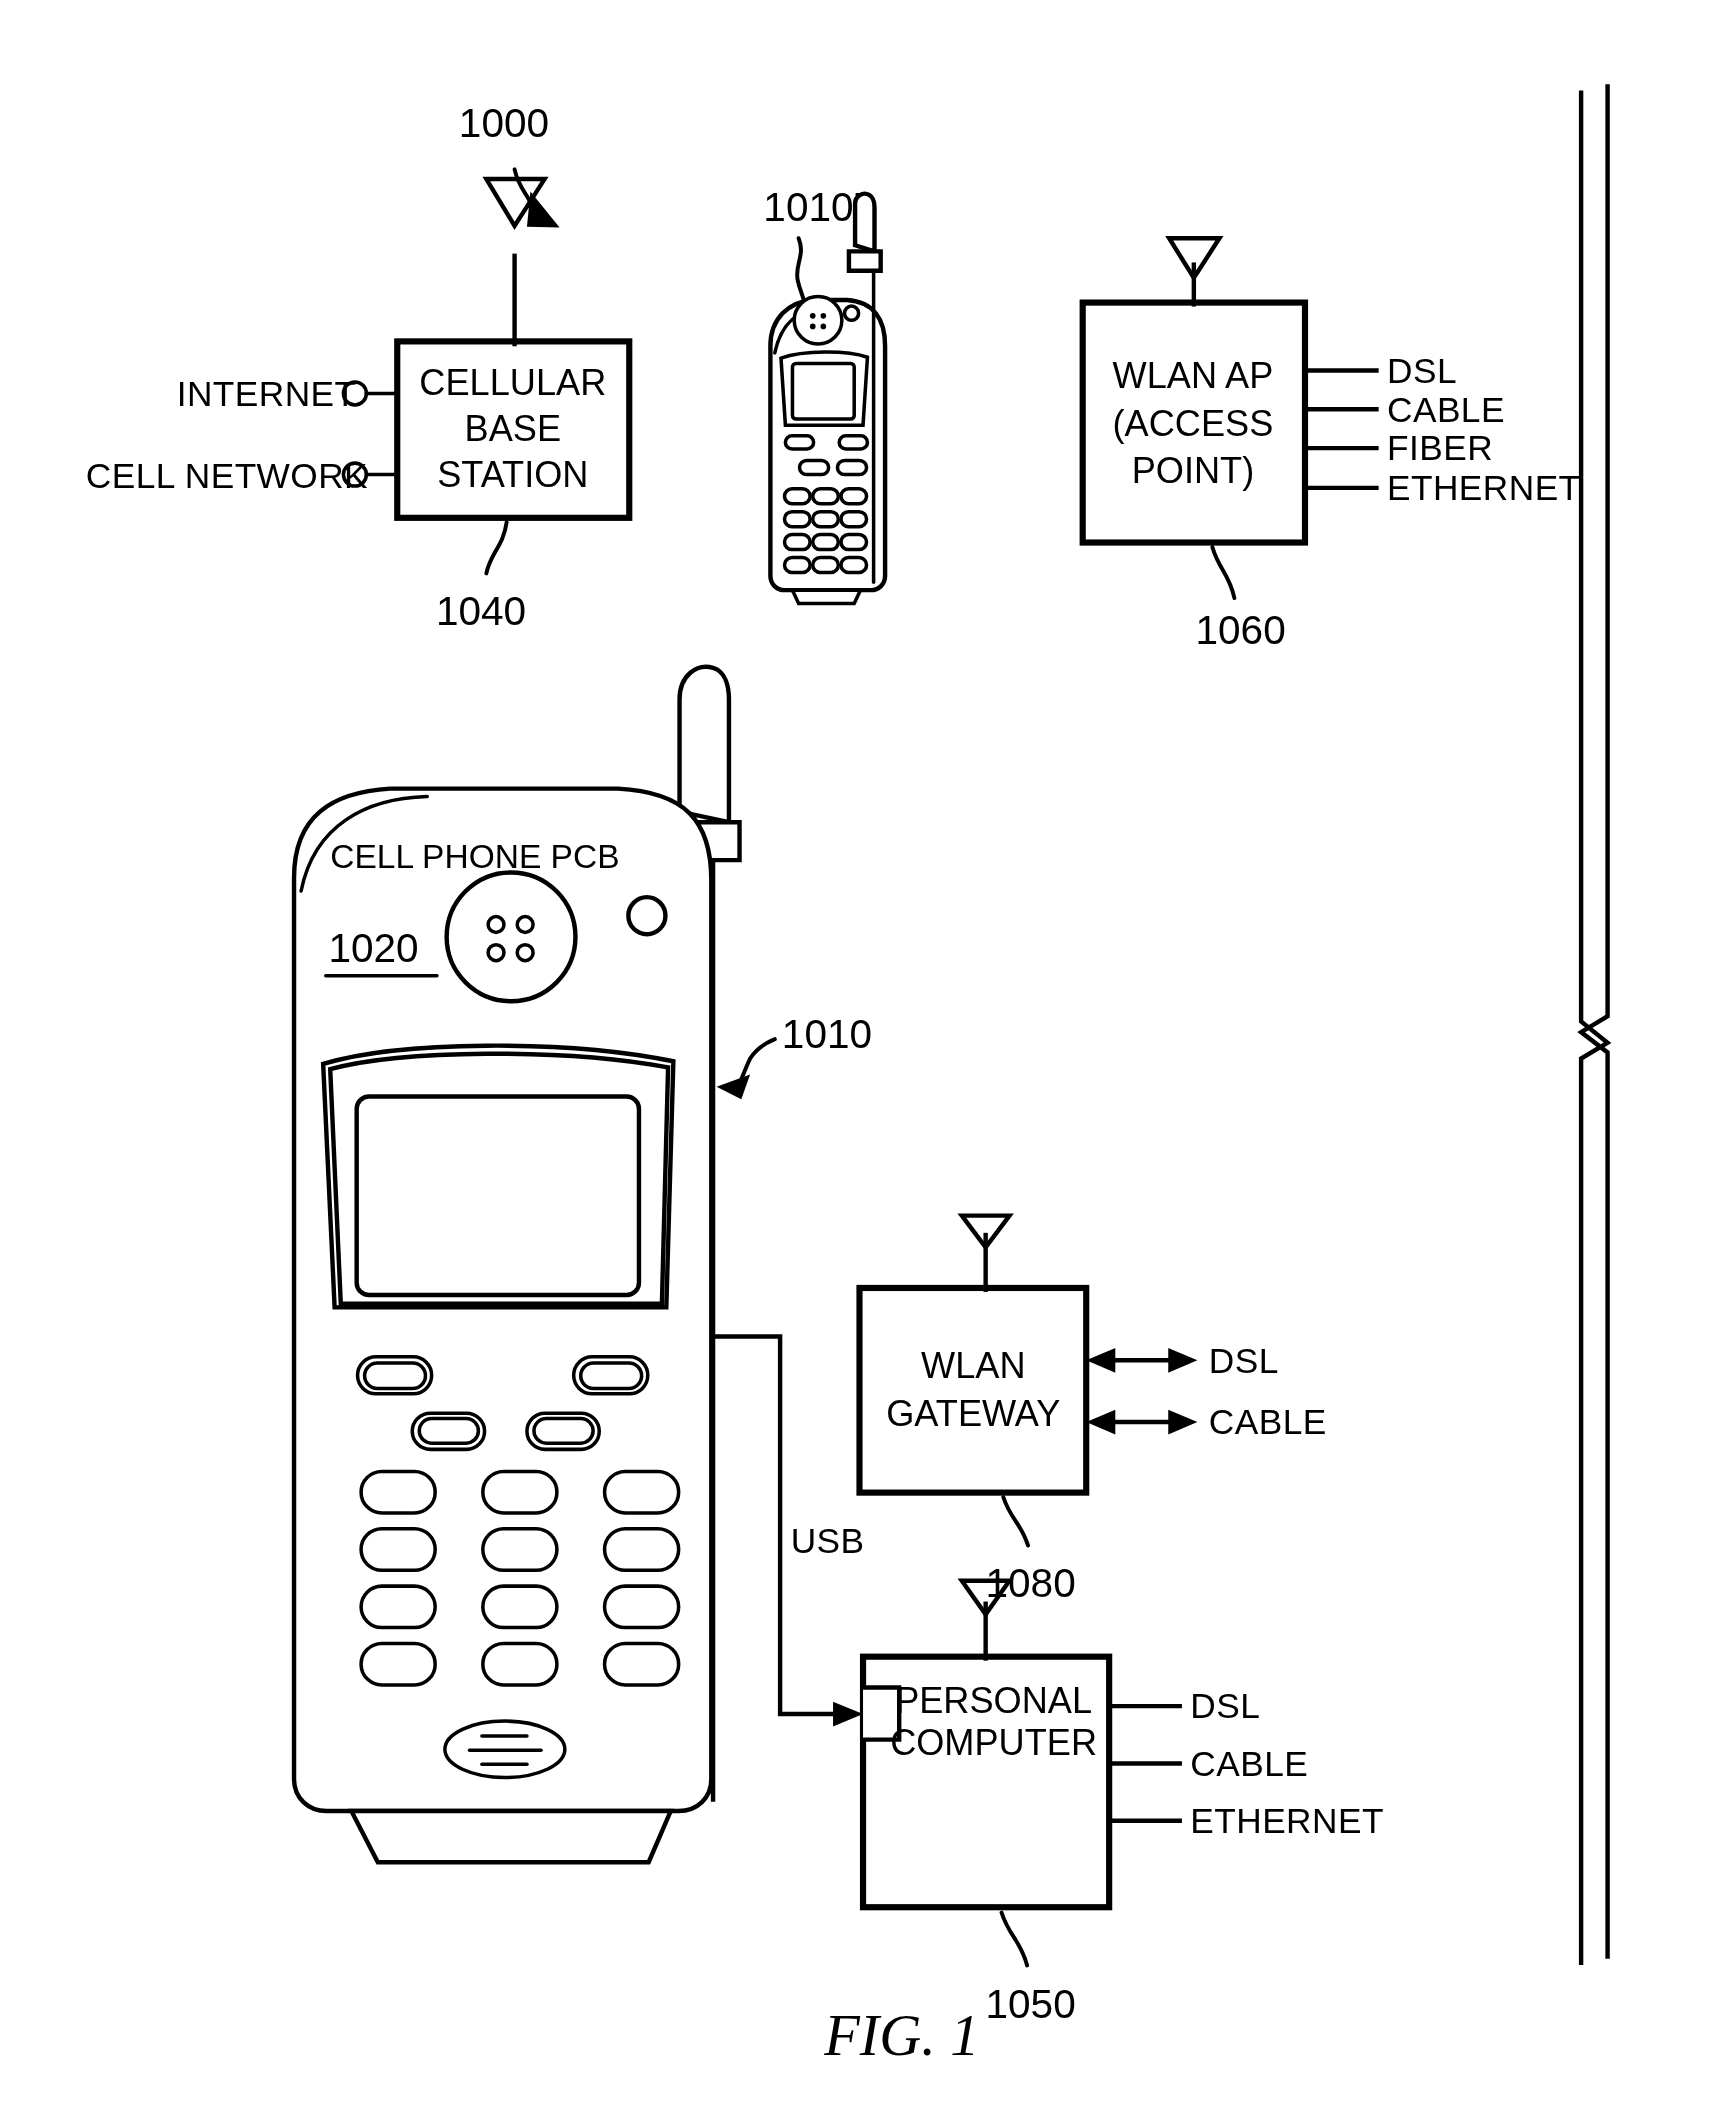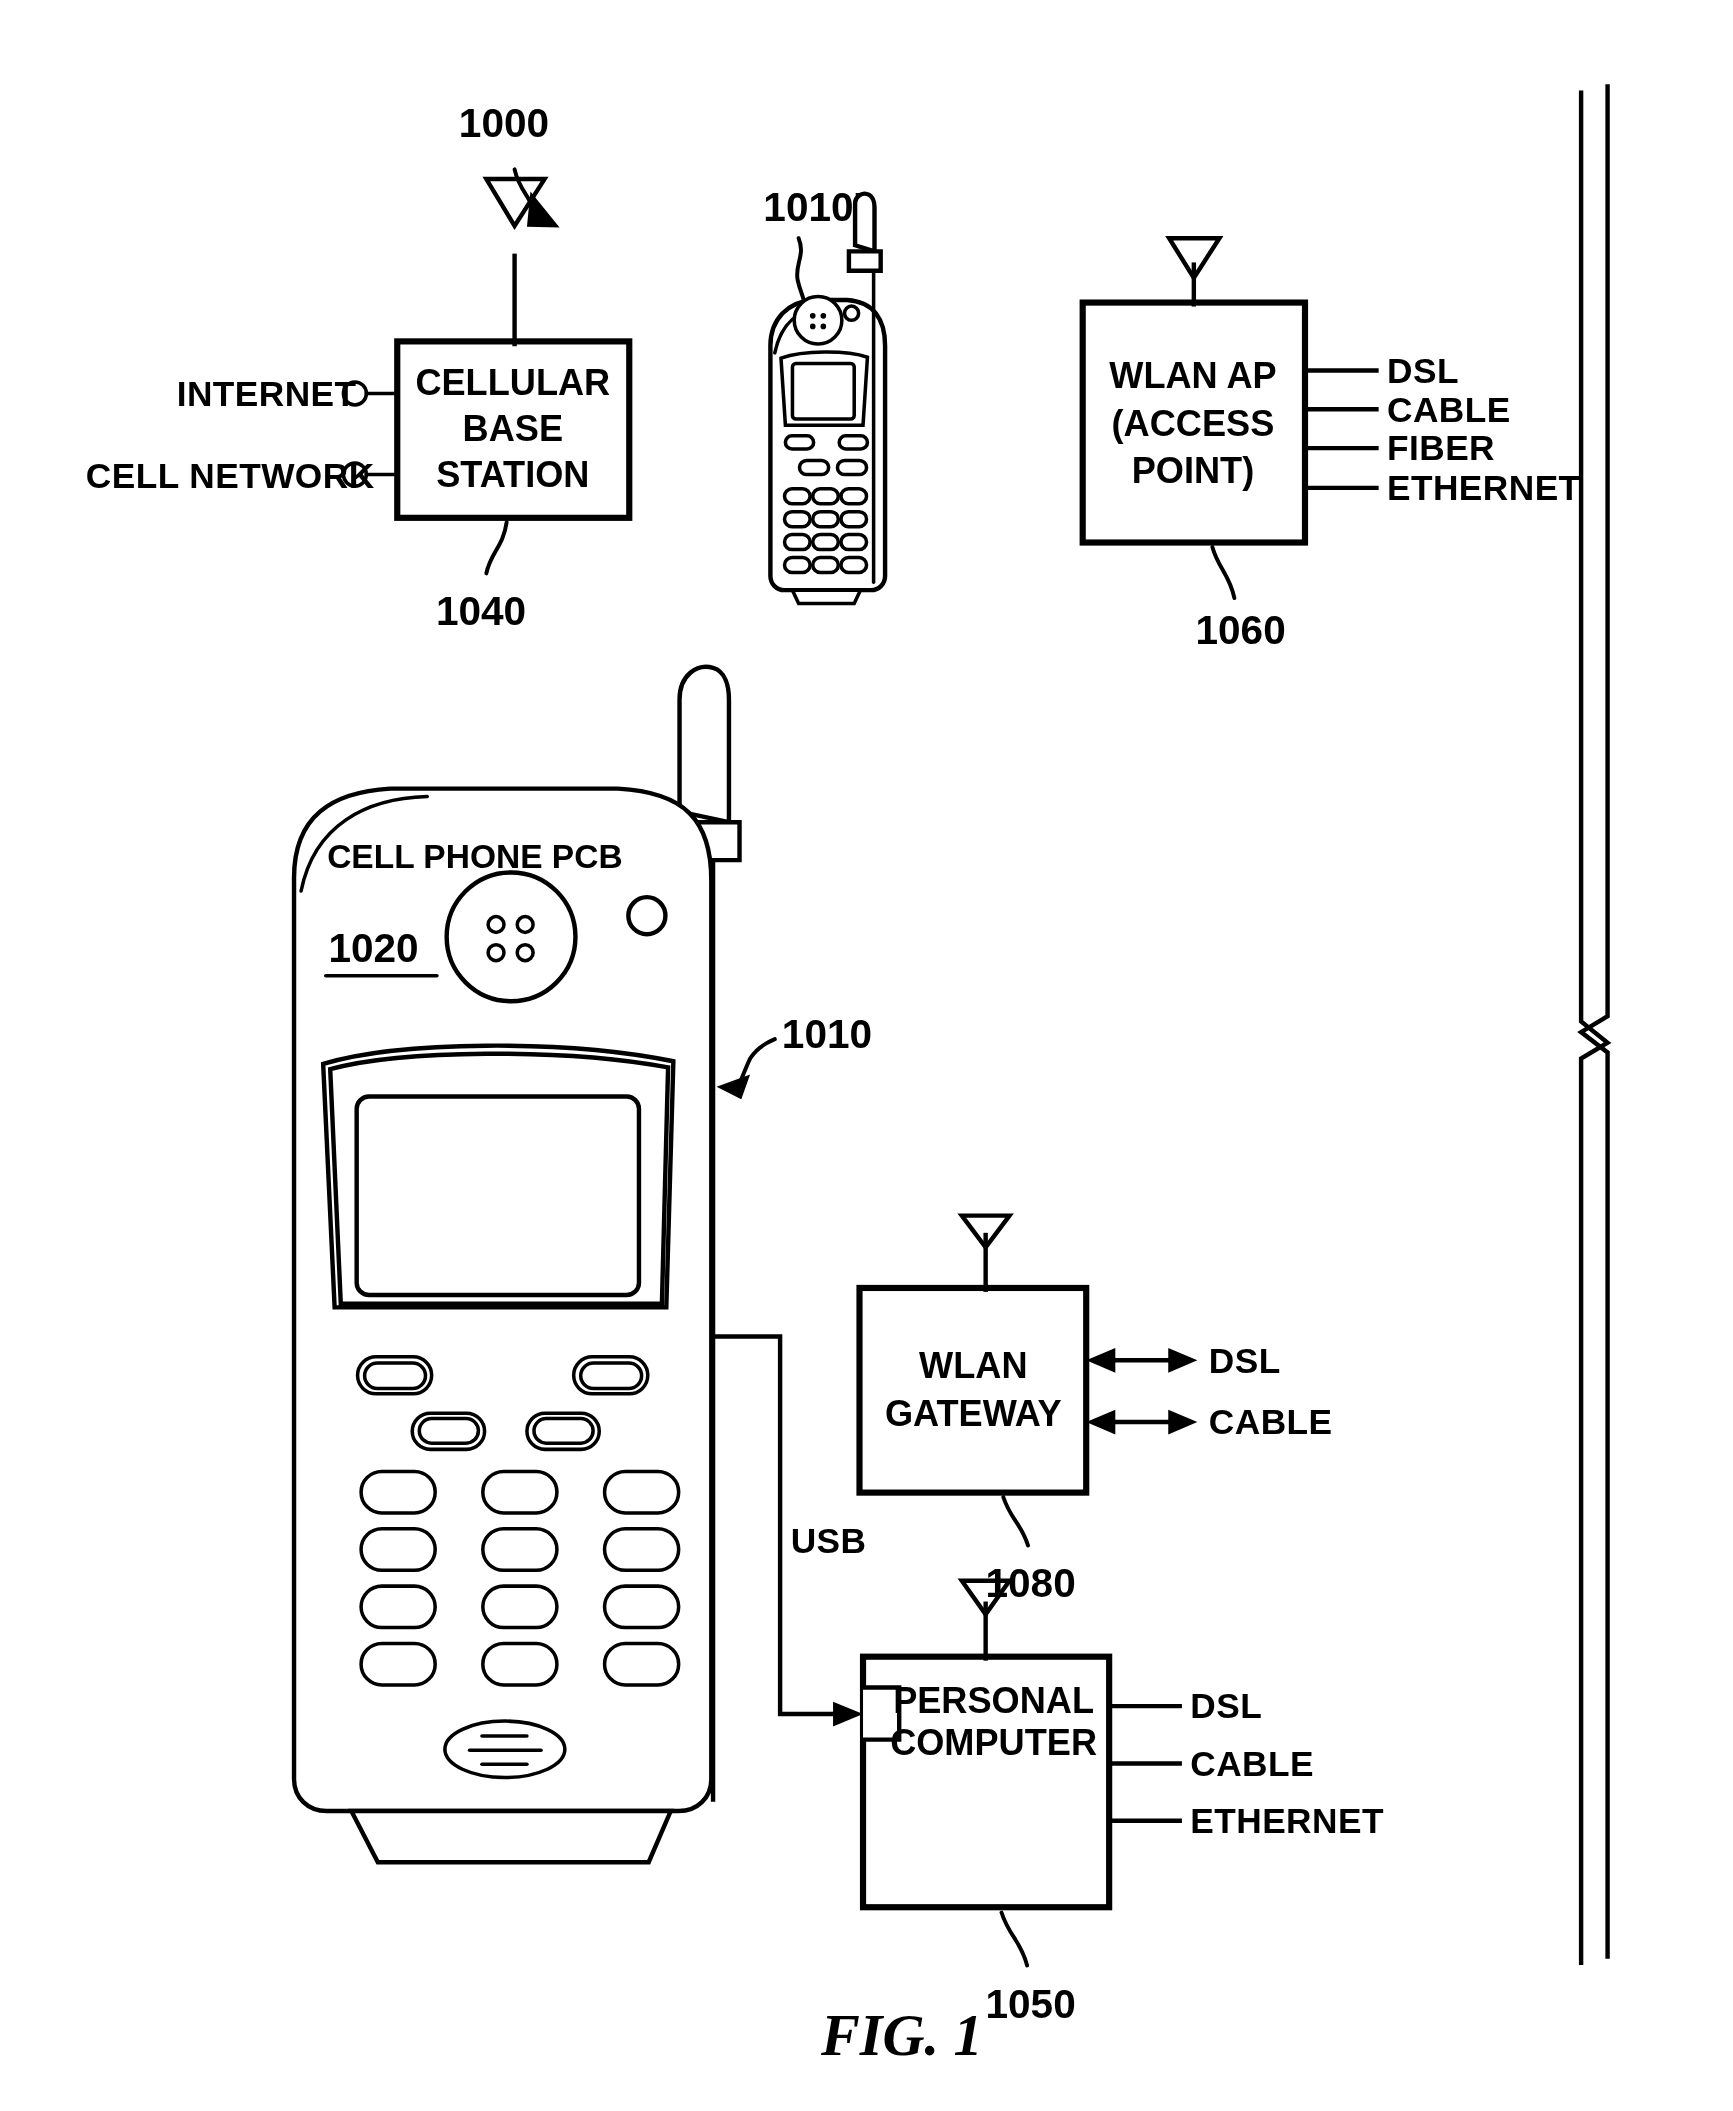"1000" #page { font-weight: bold -> none }
